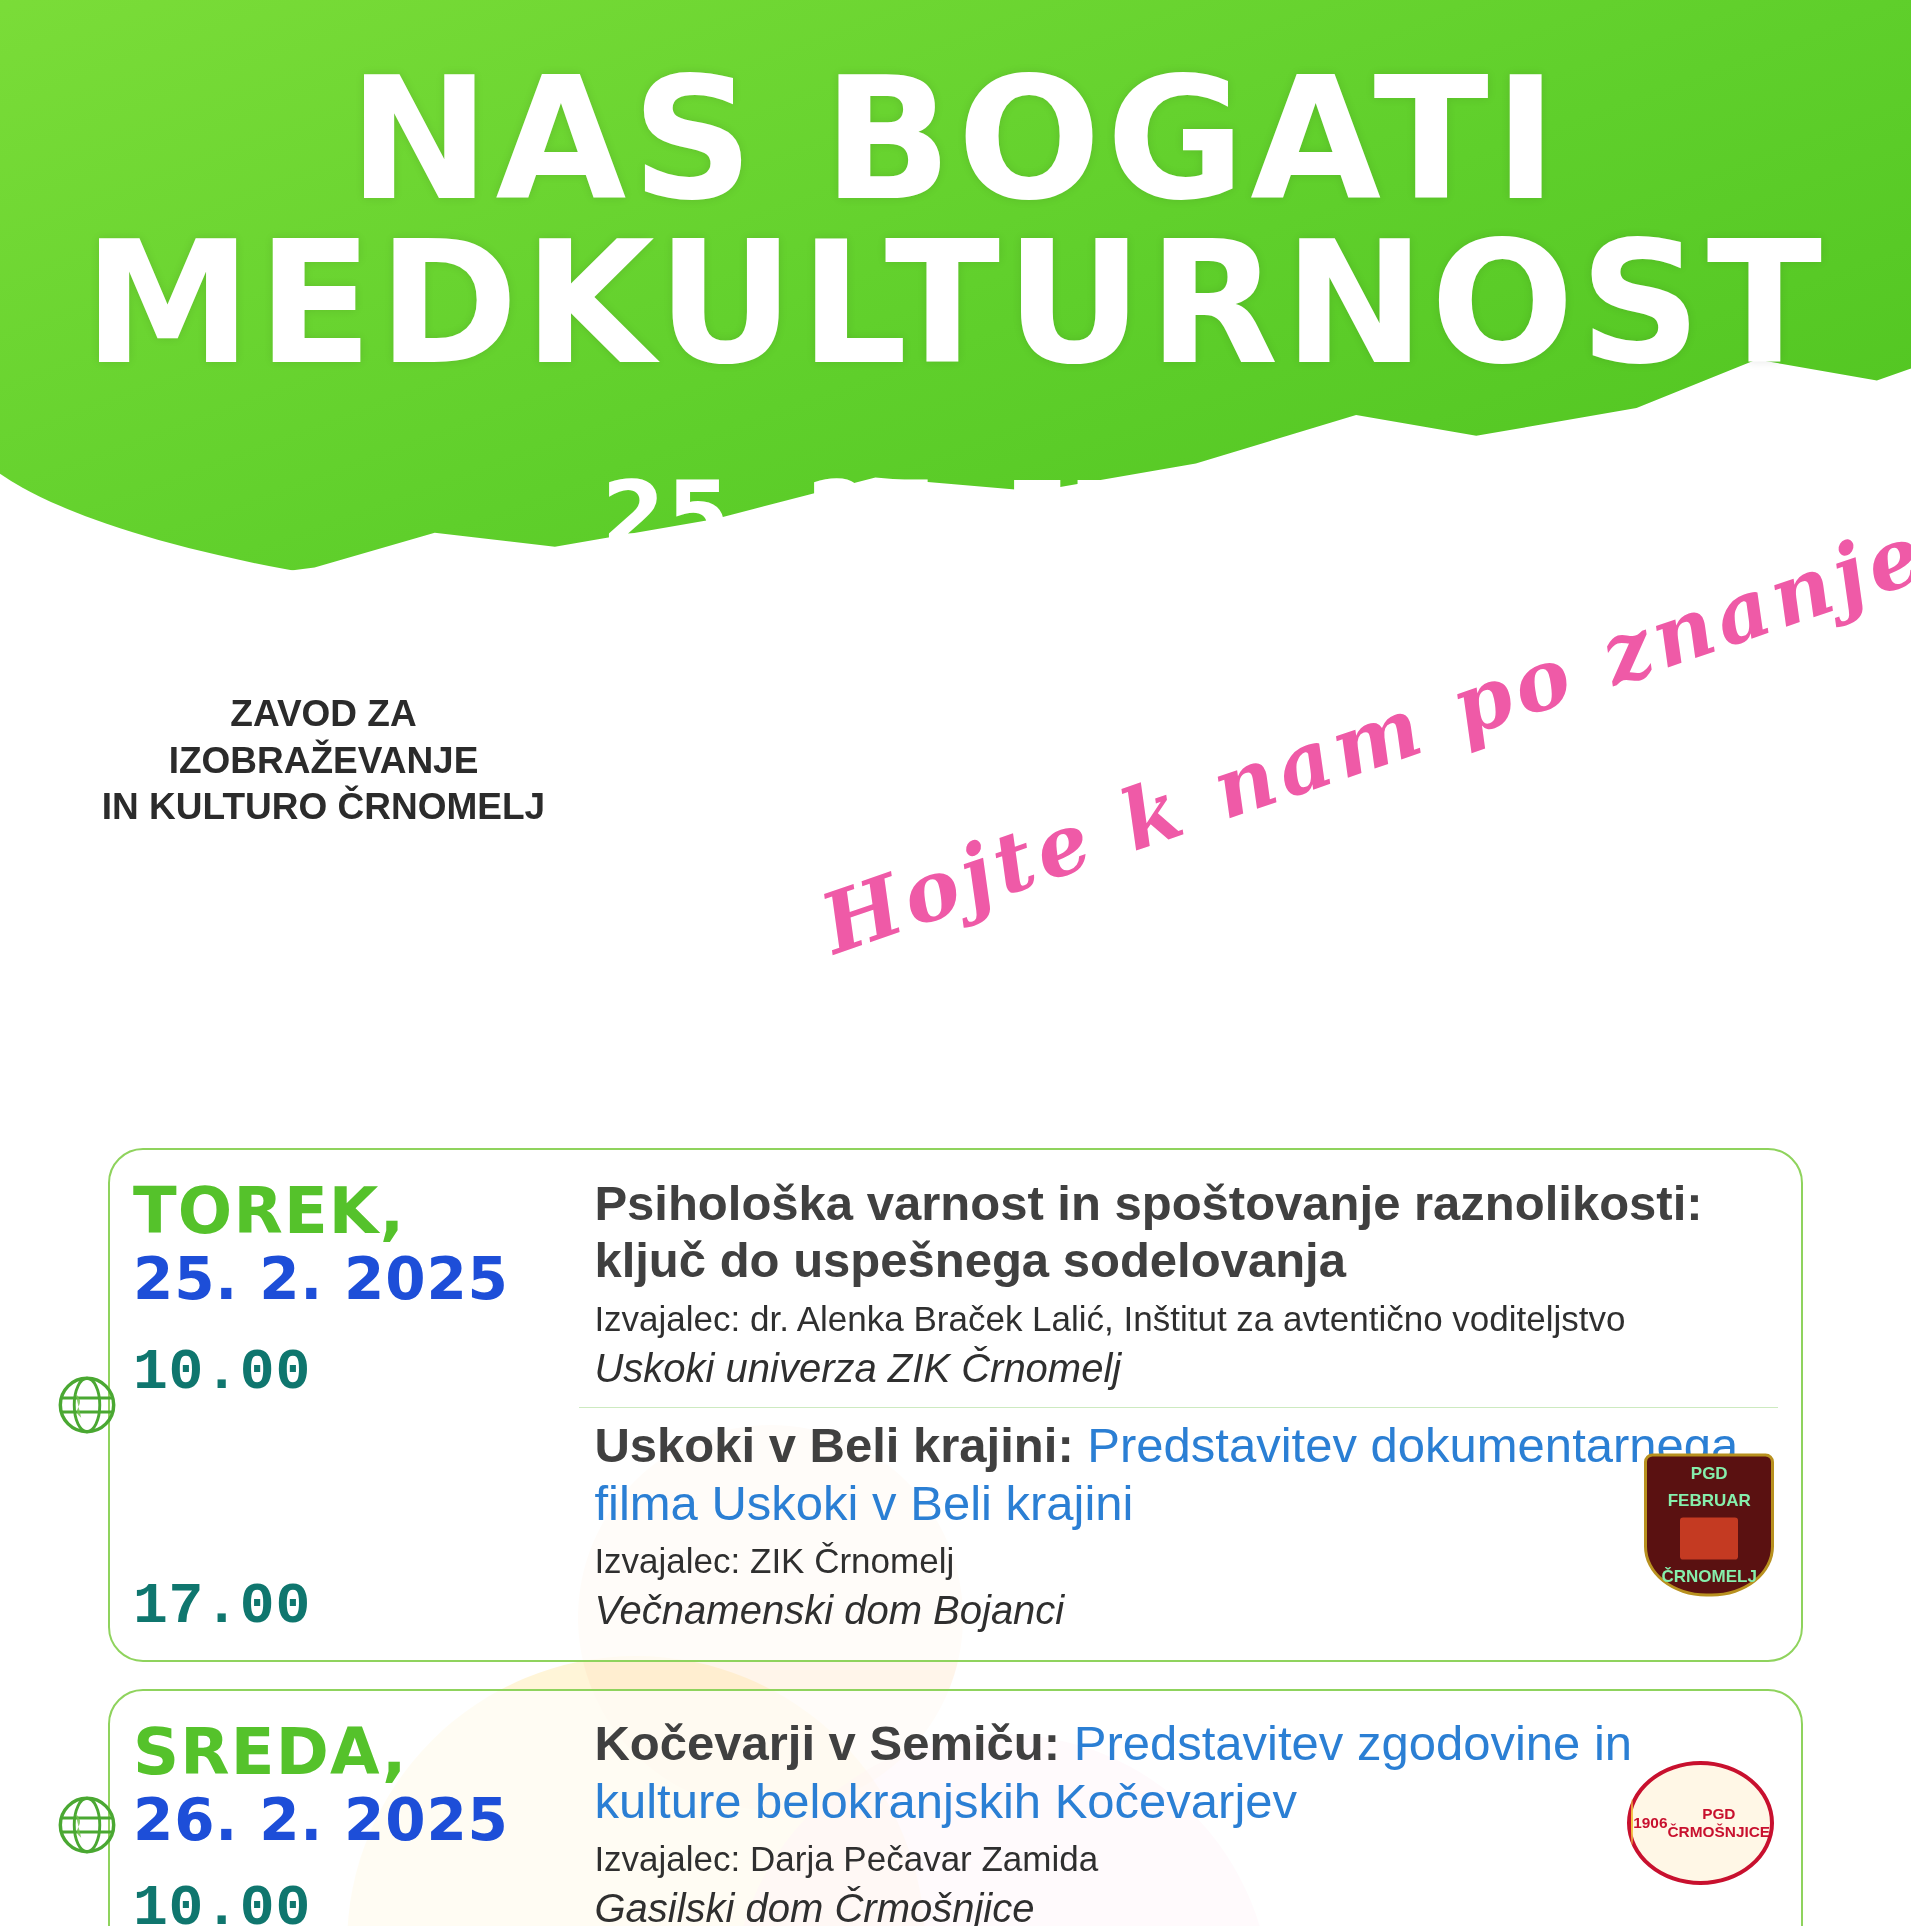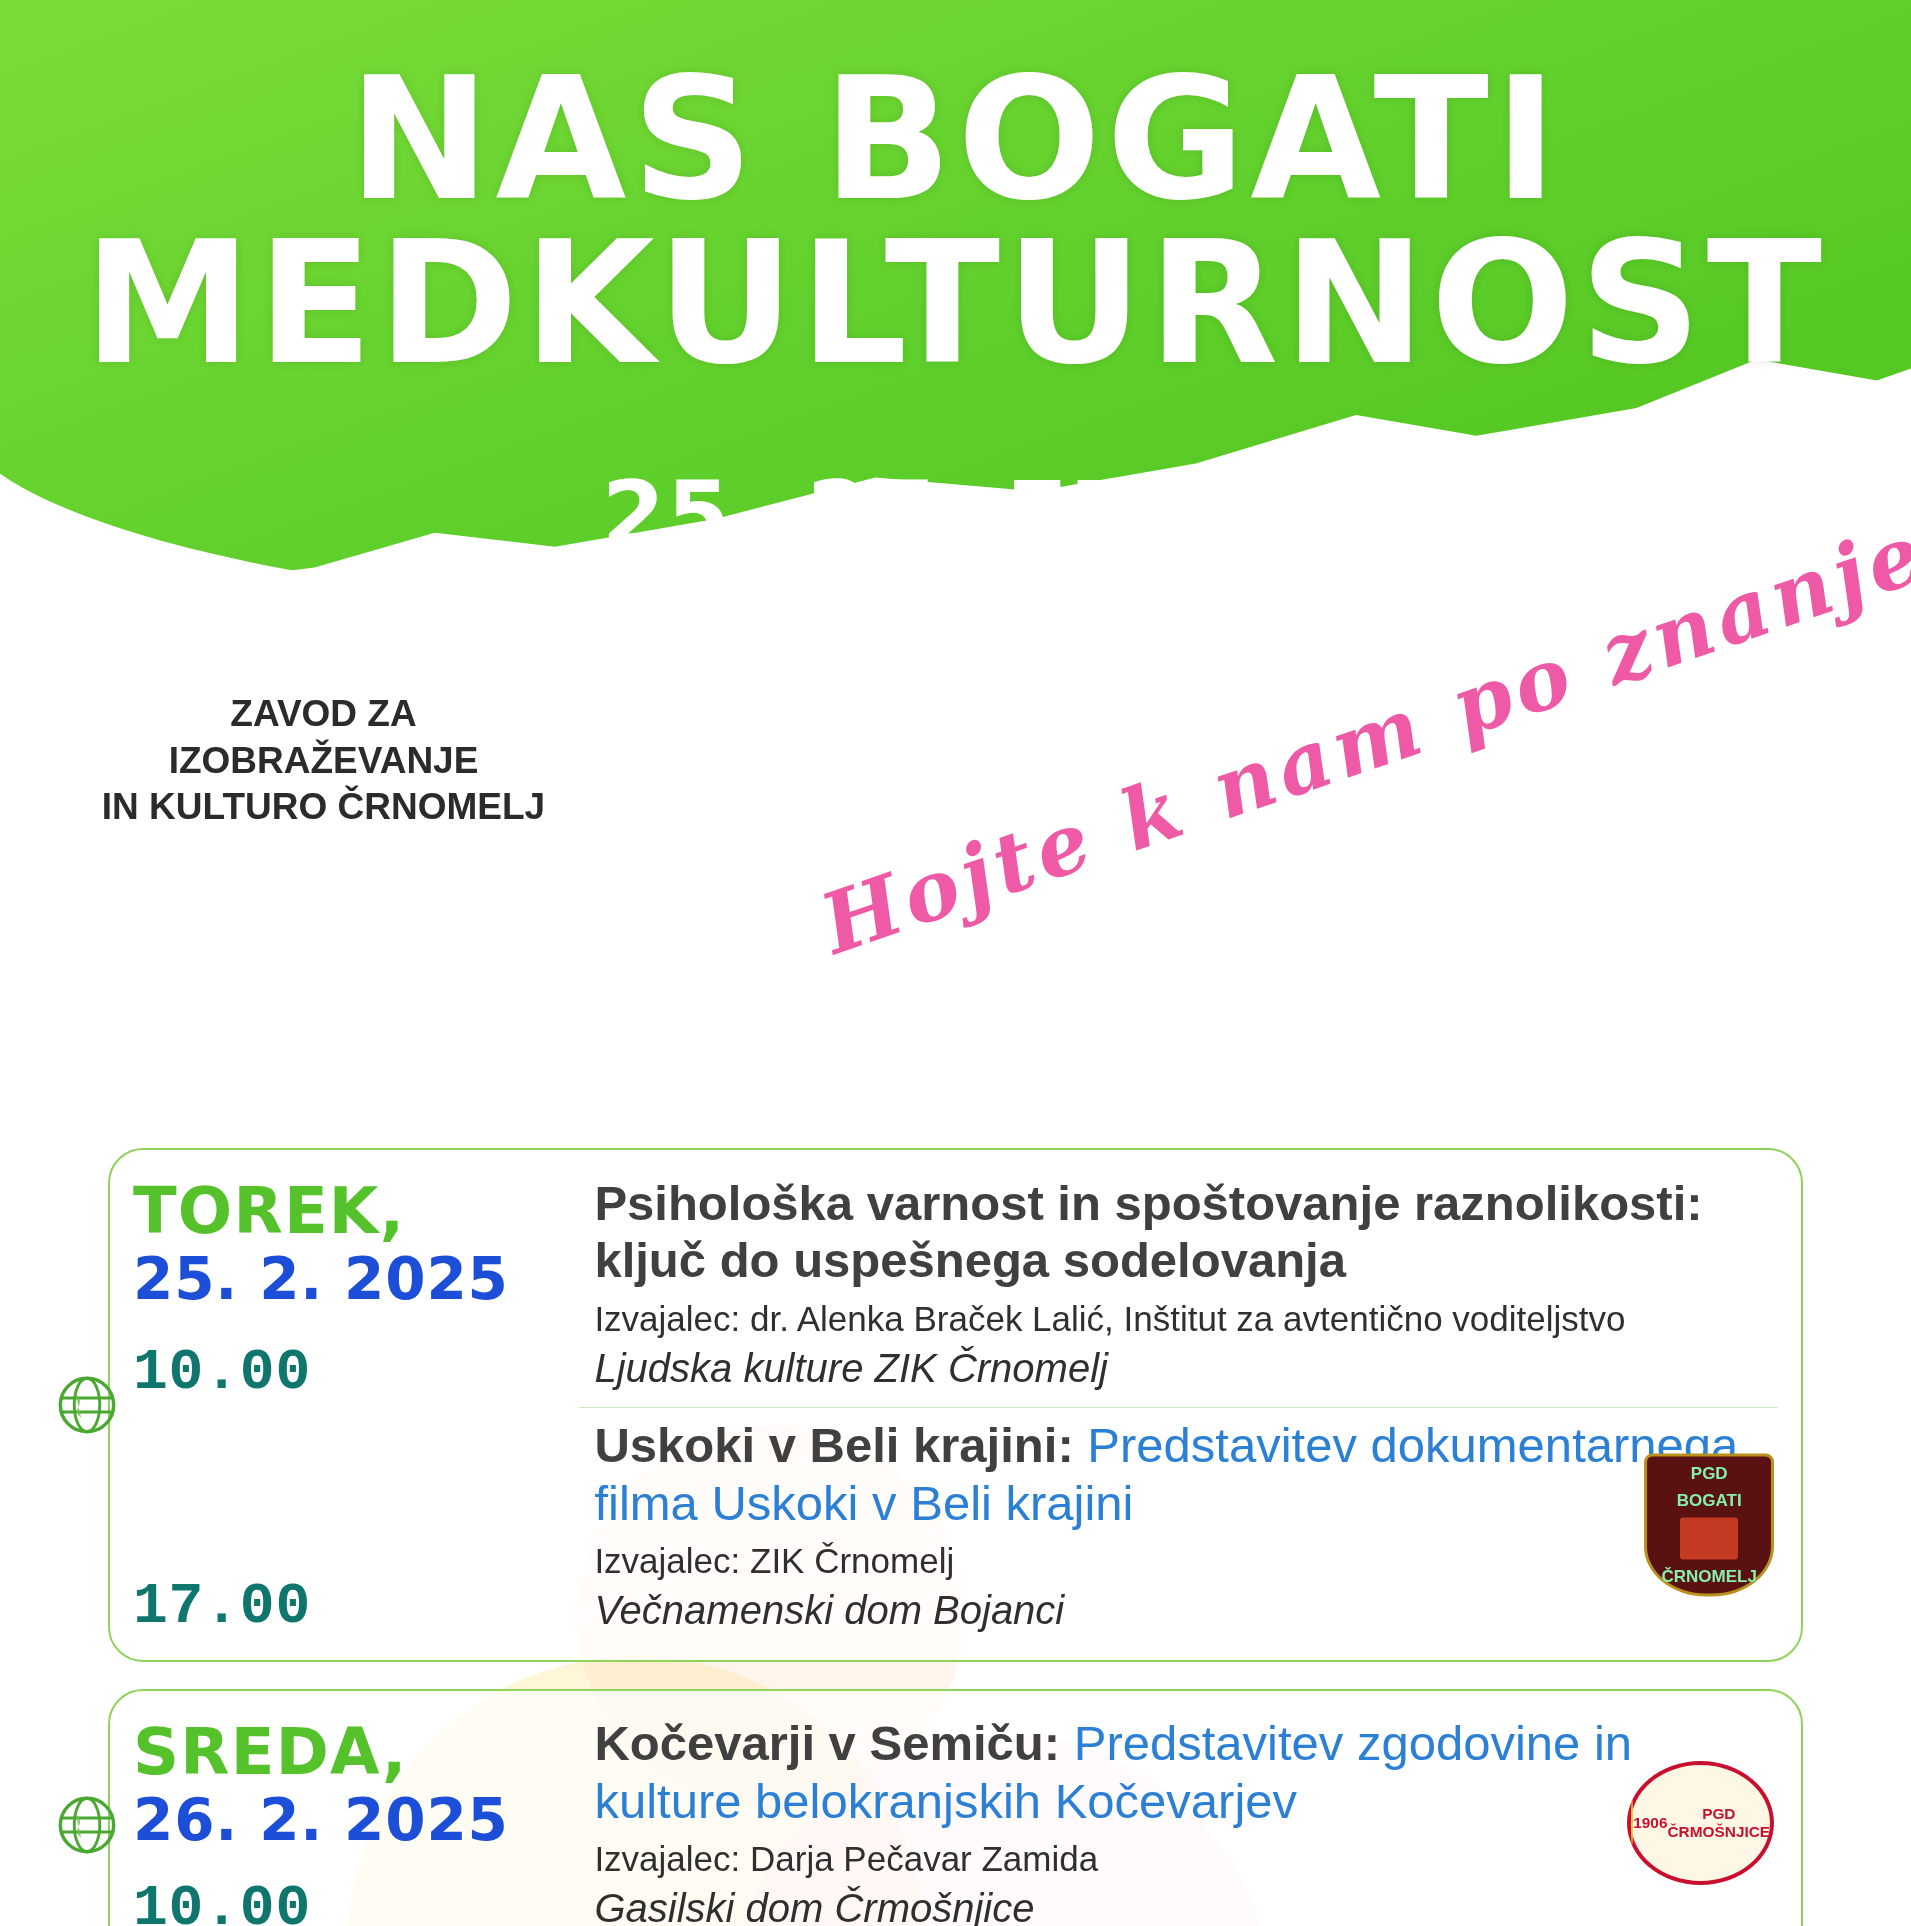"Ljudska kulture ZIK Črnomelj" div.ev-venue { text: Ljudska kulture -> Uskoki univerza }
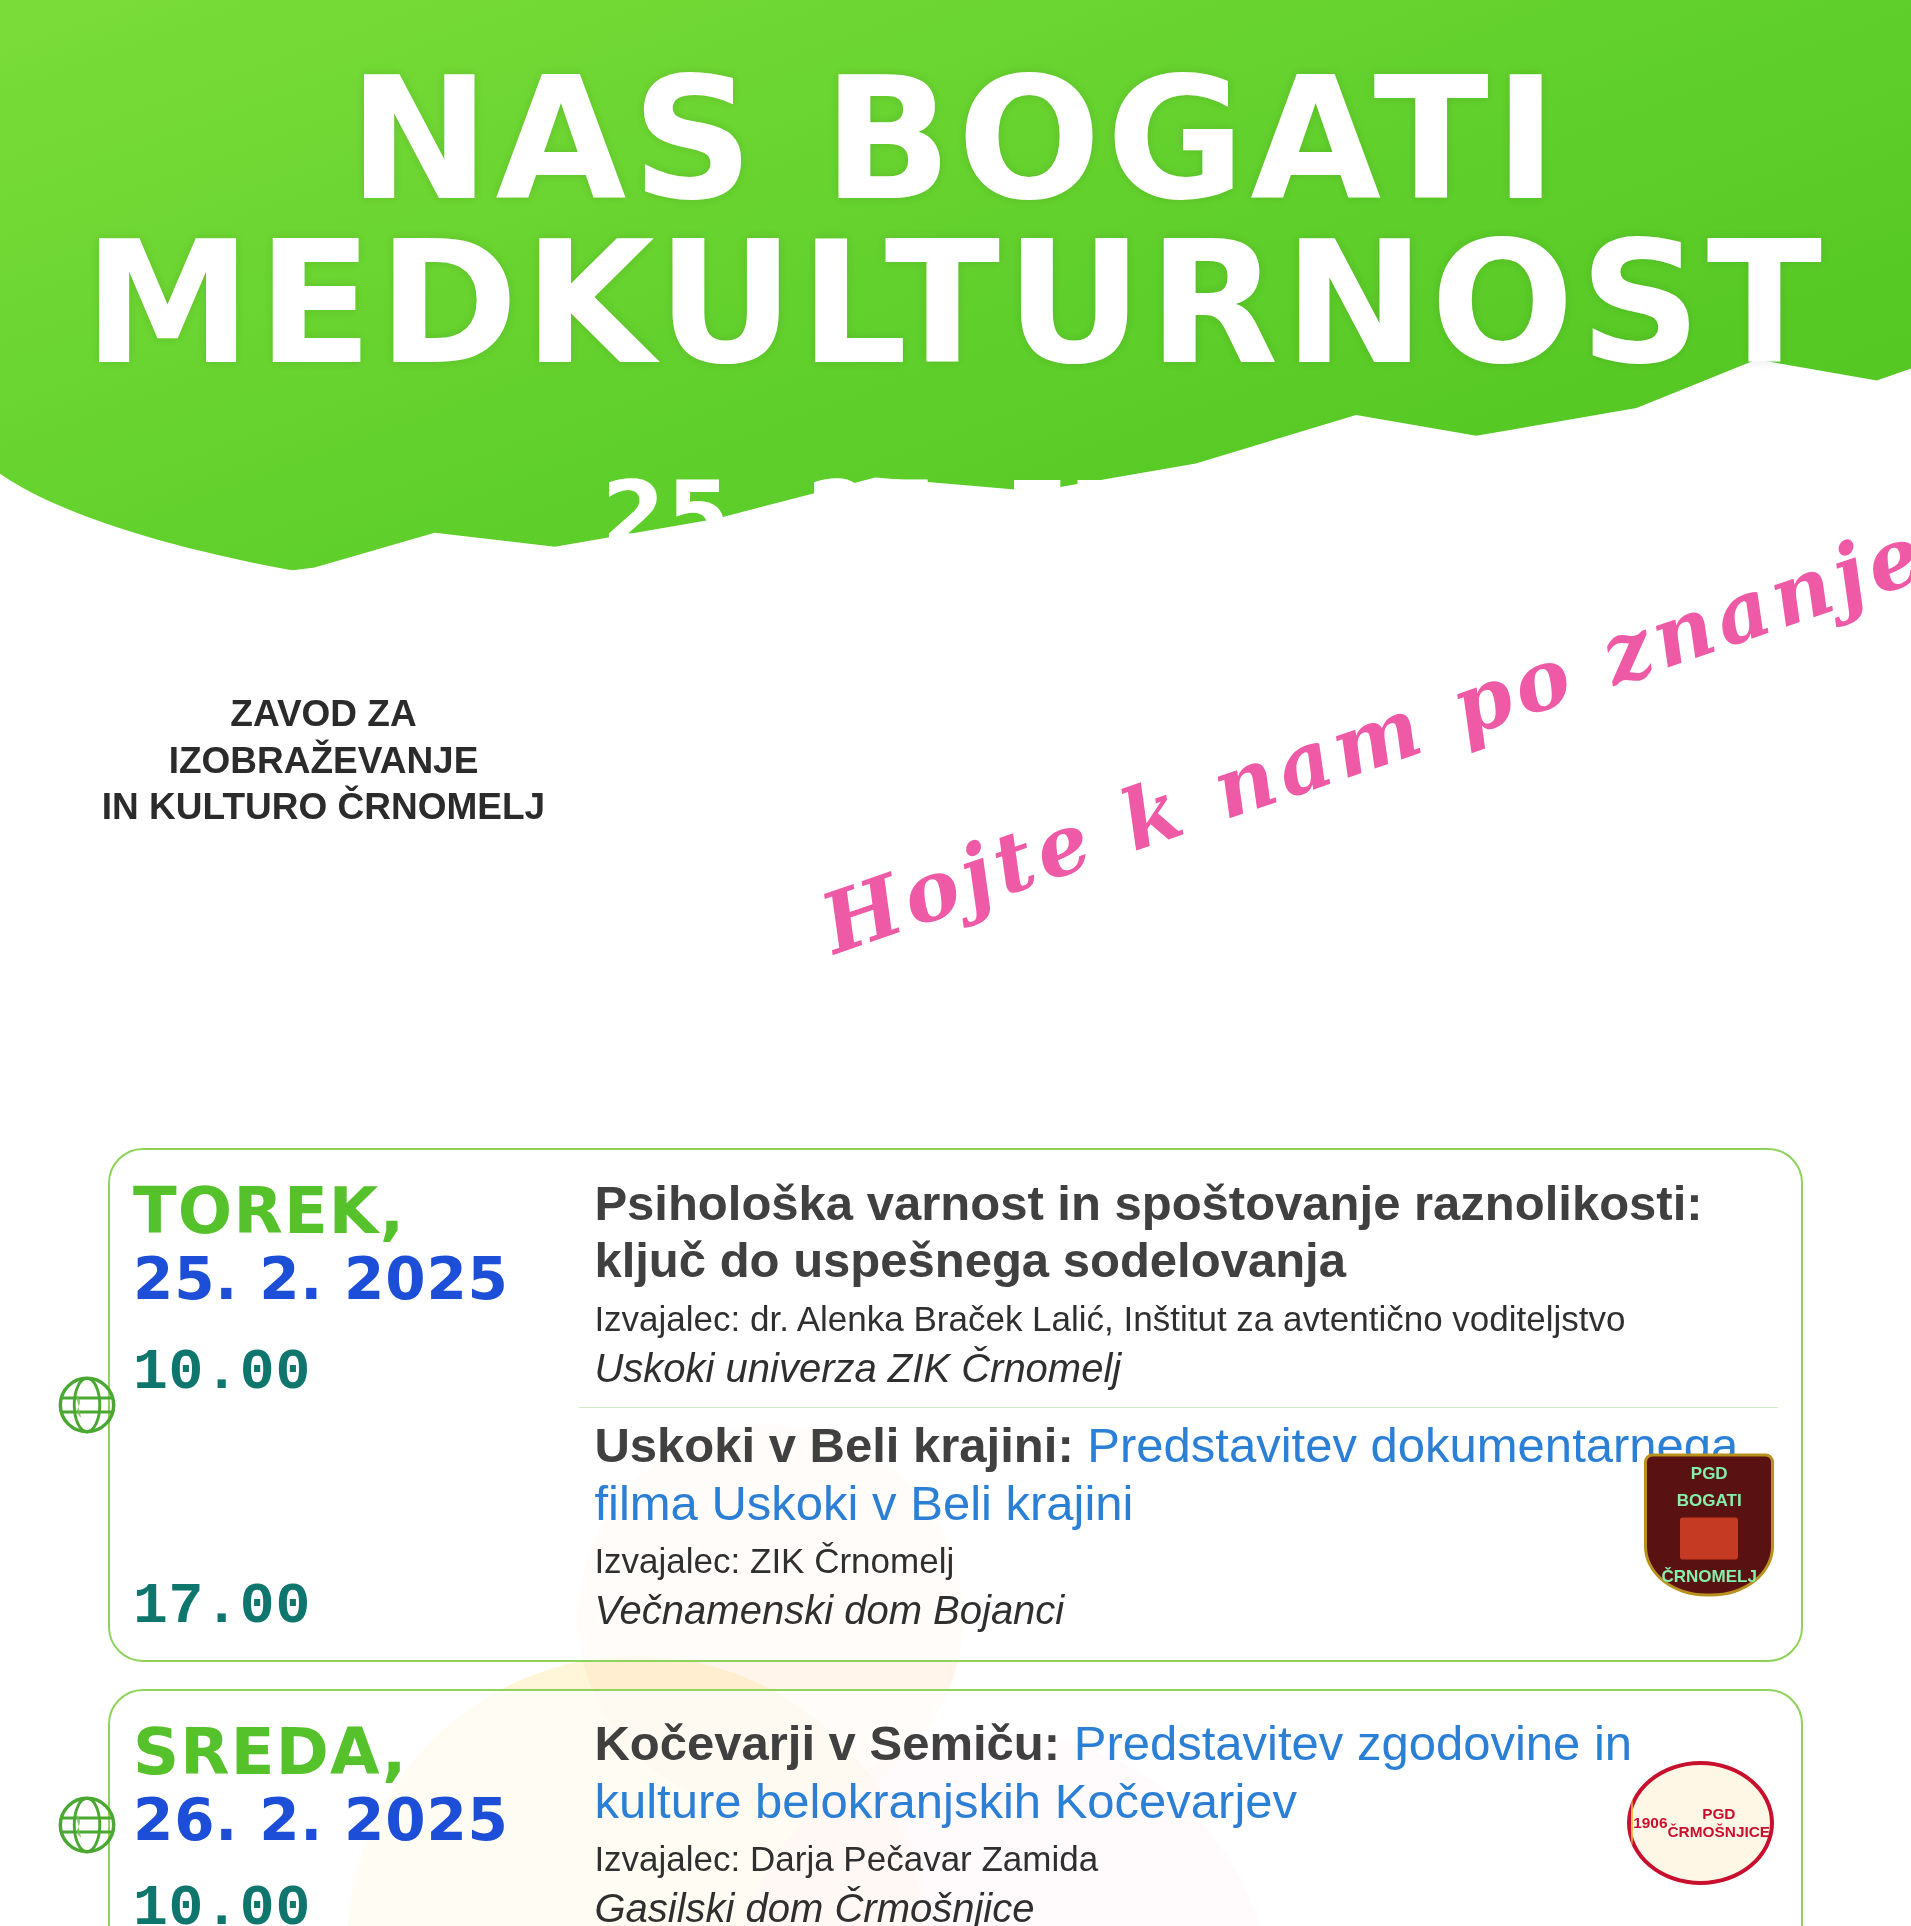"BOGATI" div { text: BOGATI -> FEBRUAR }
